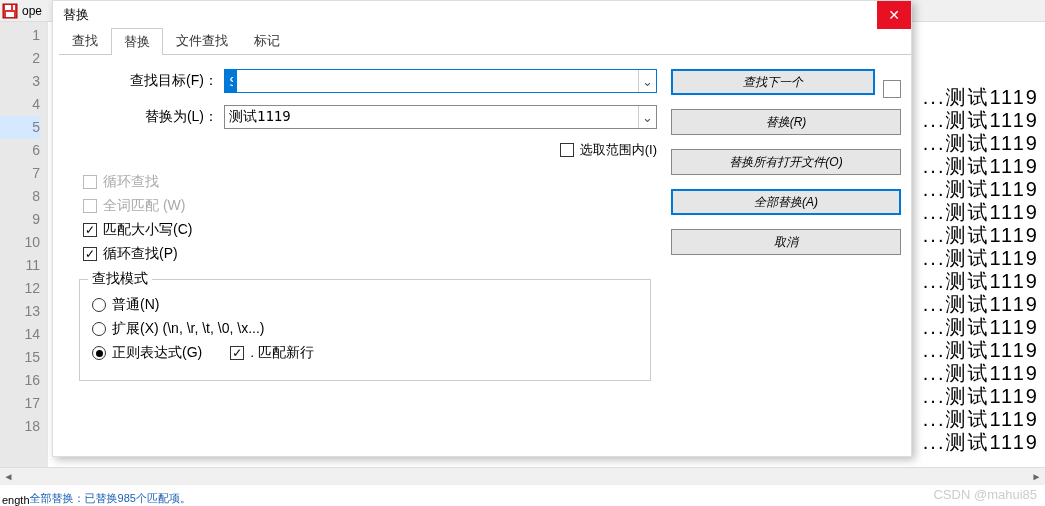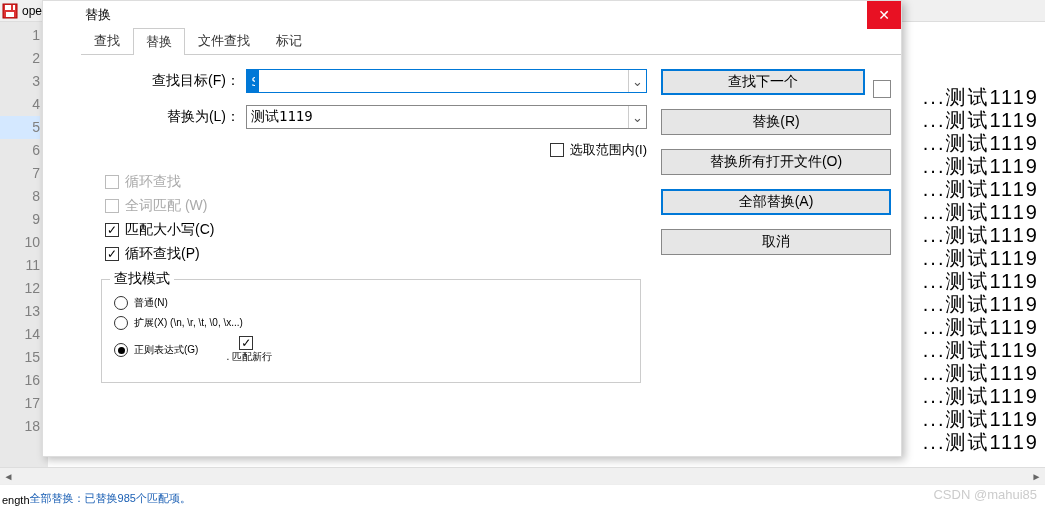"替换" .dialog { left: 42px -> 52px; padding-left: 32px -> none }
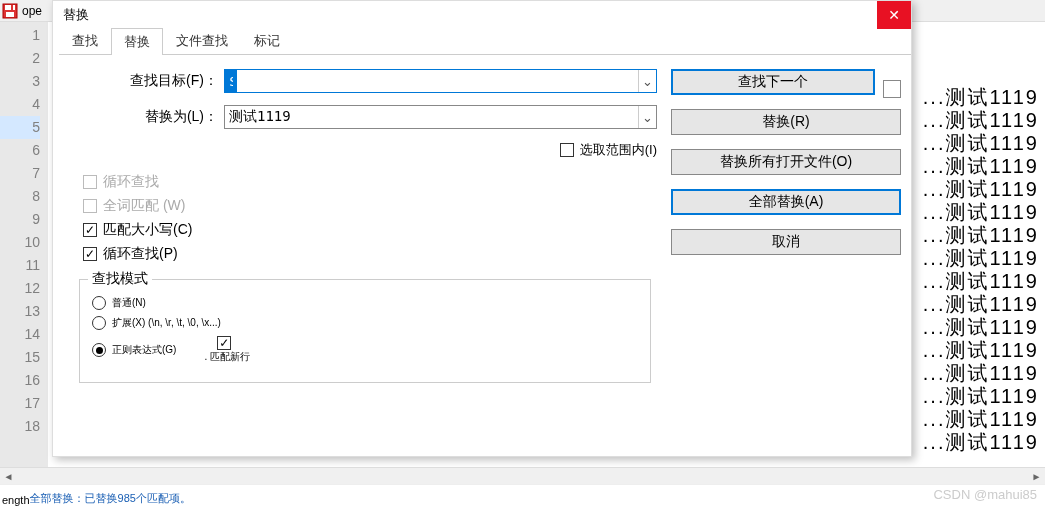"查找下一个" .btn { font-size: 14px -> 12px; font-style: none -> italic }
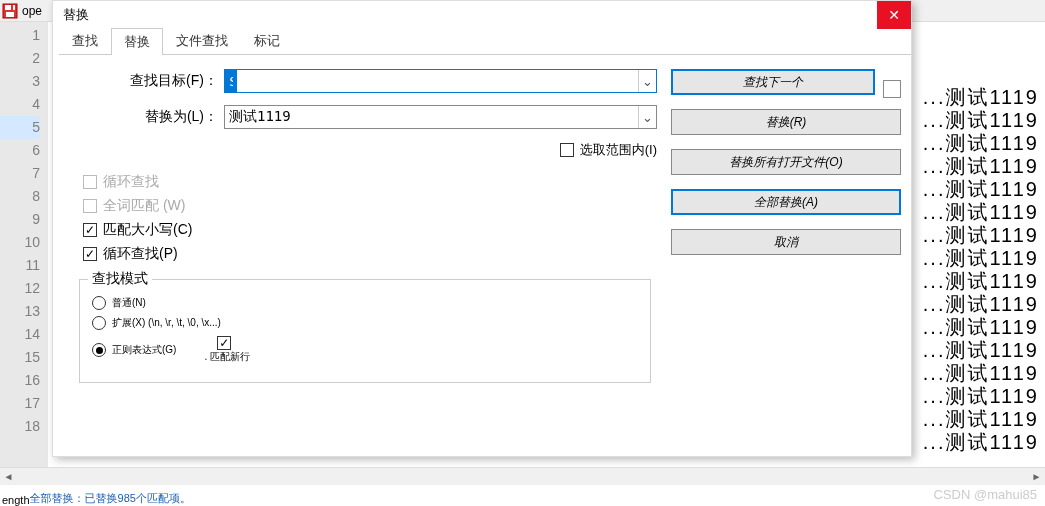"普通(N)" .r-row { font-size: 10px -> 14px }
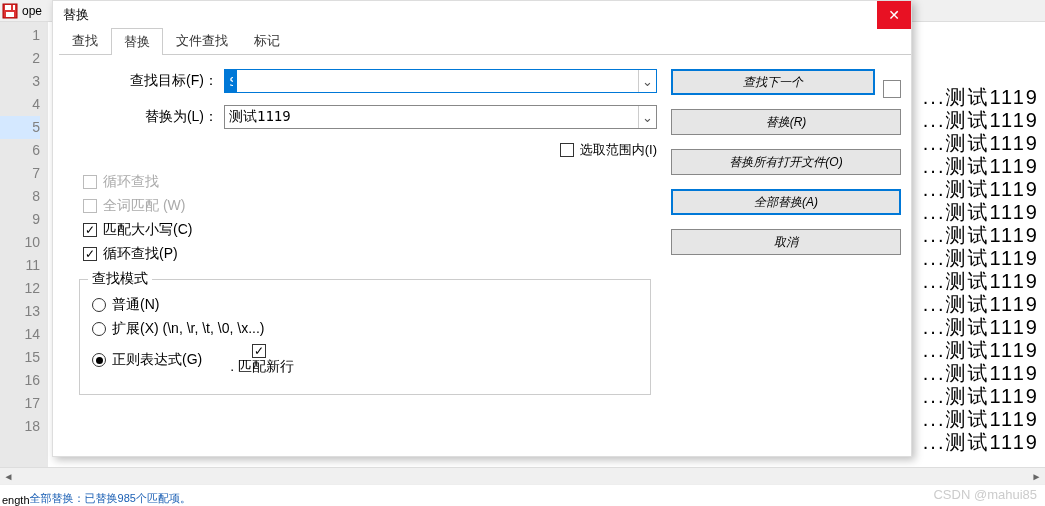". 匹配新行" .r-extra { flex-direction: column -> none }
